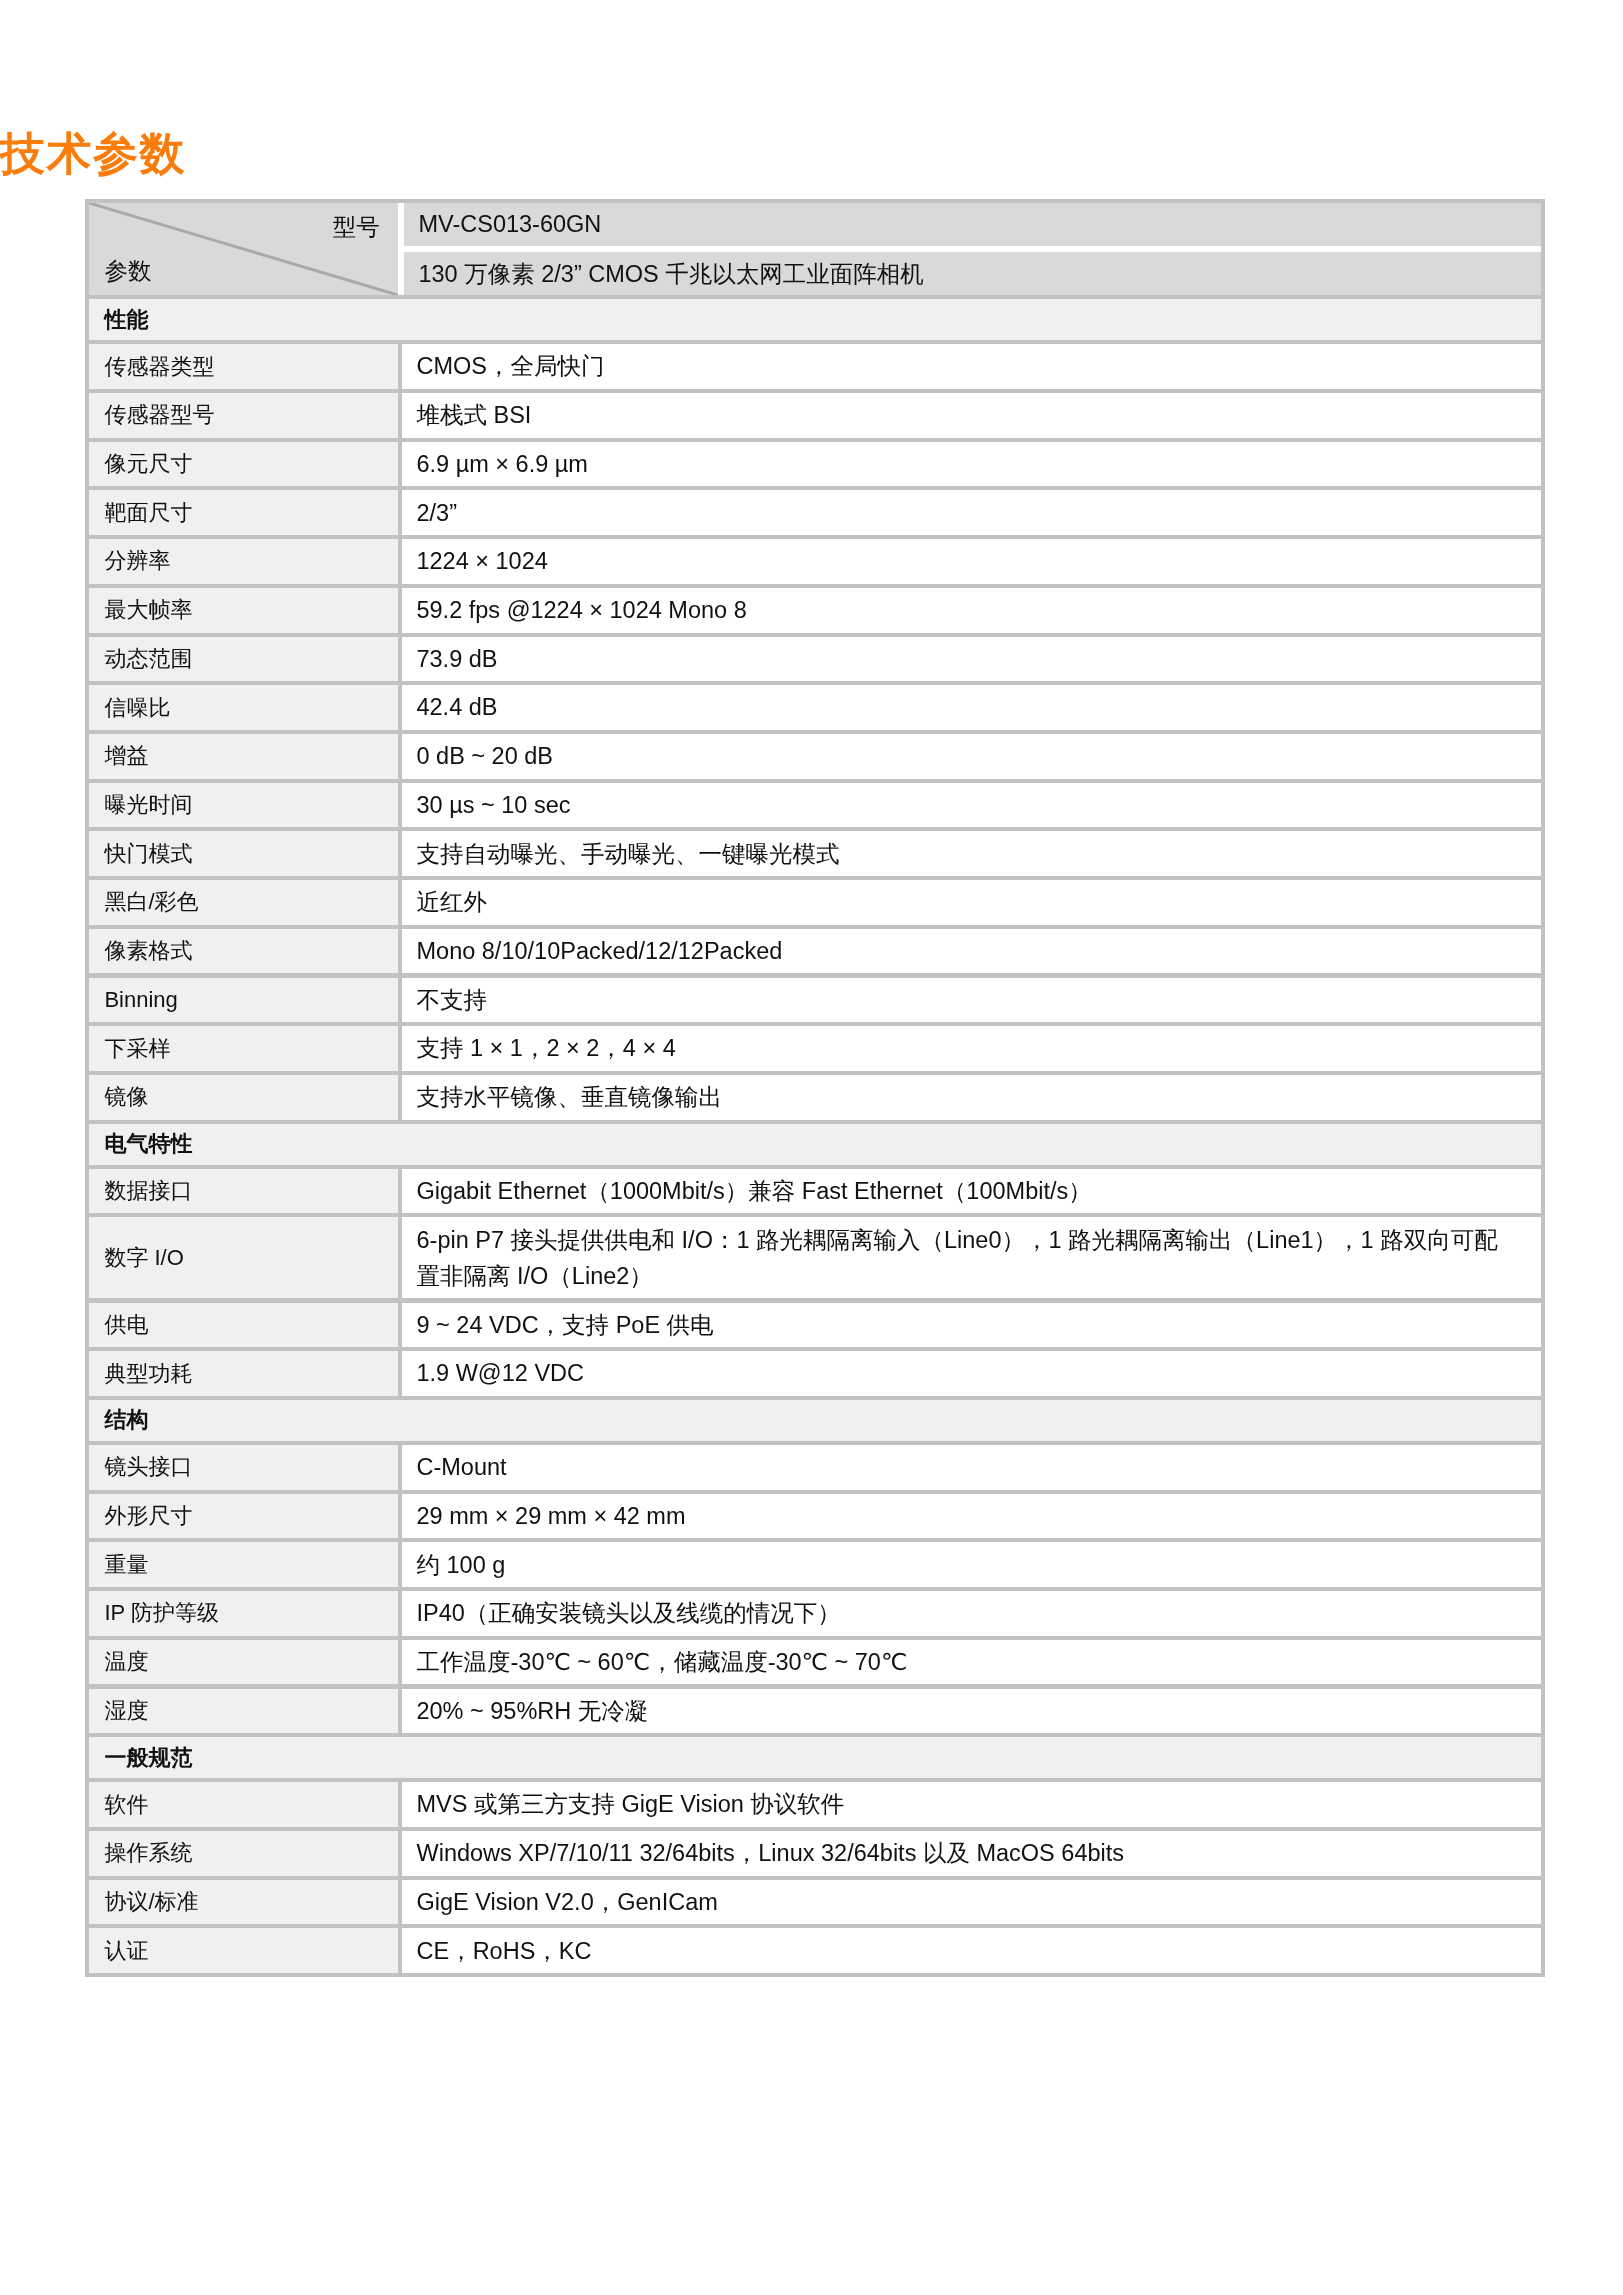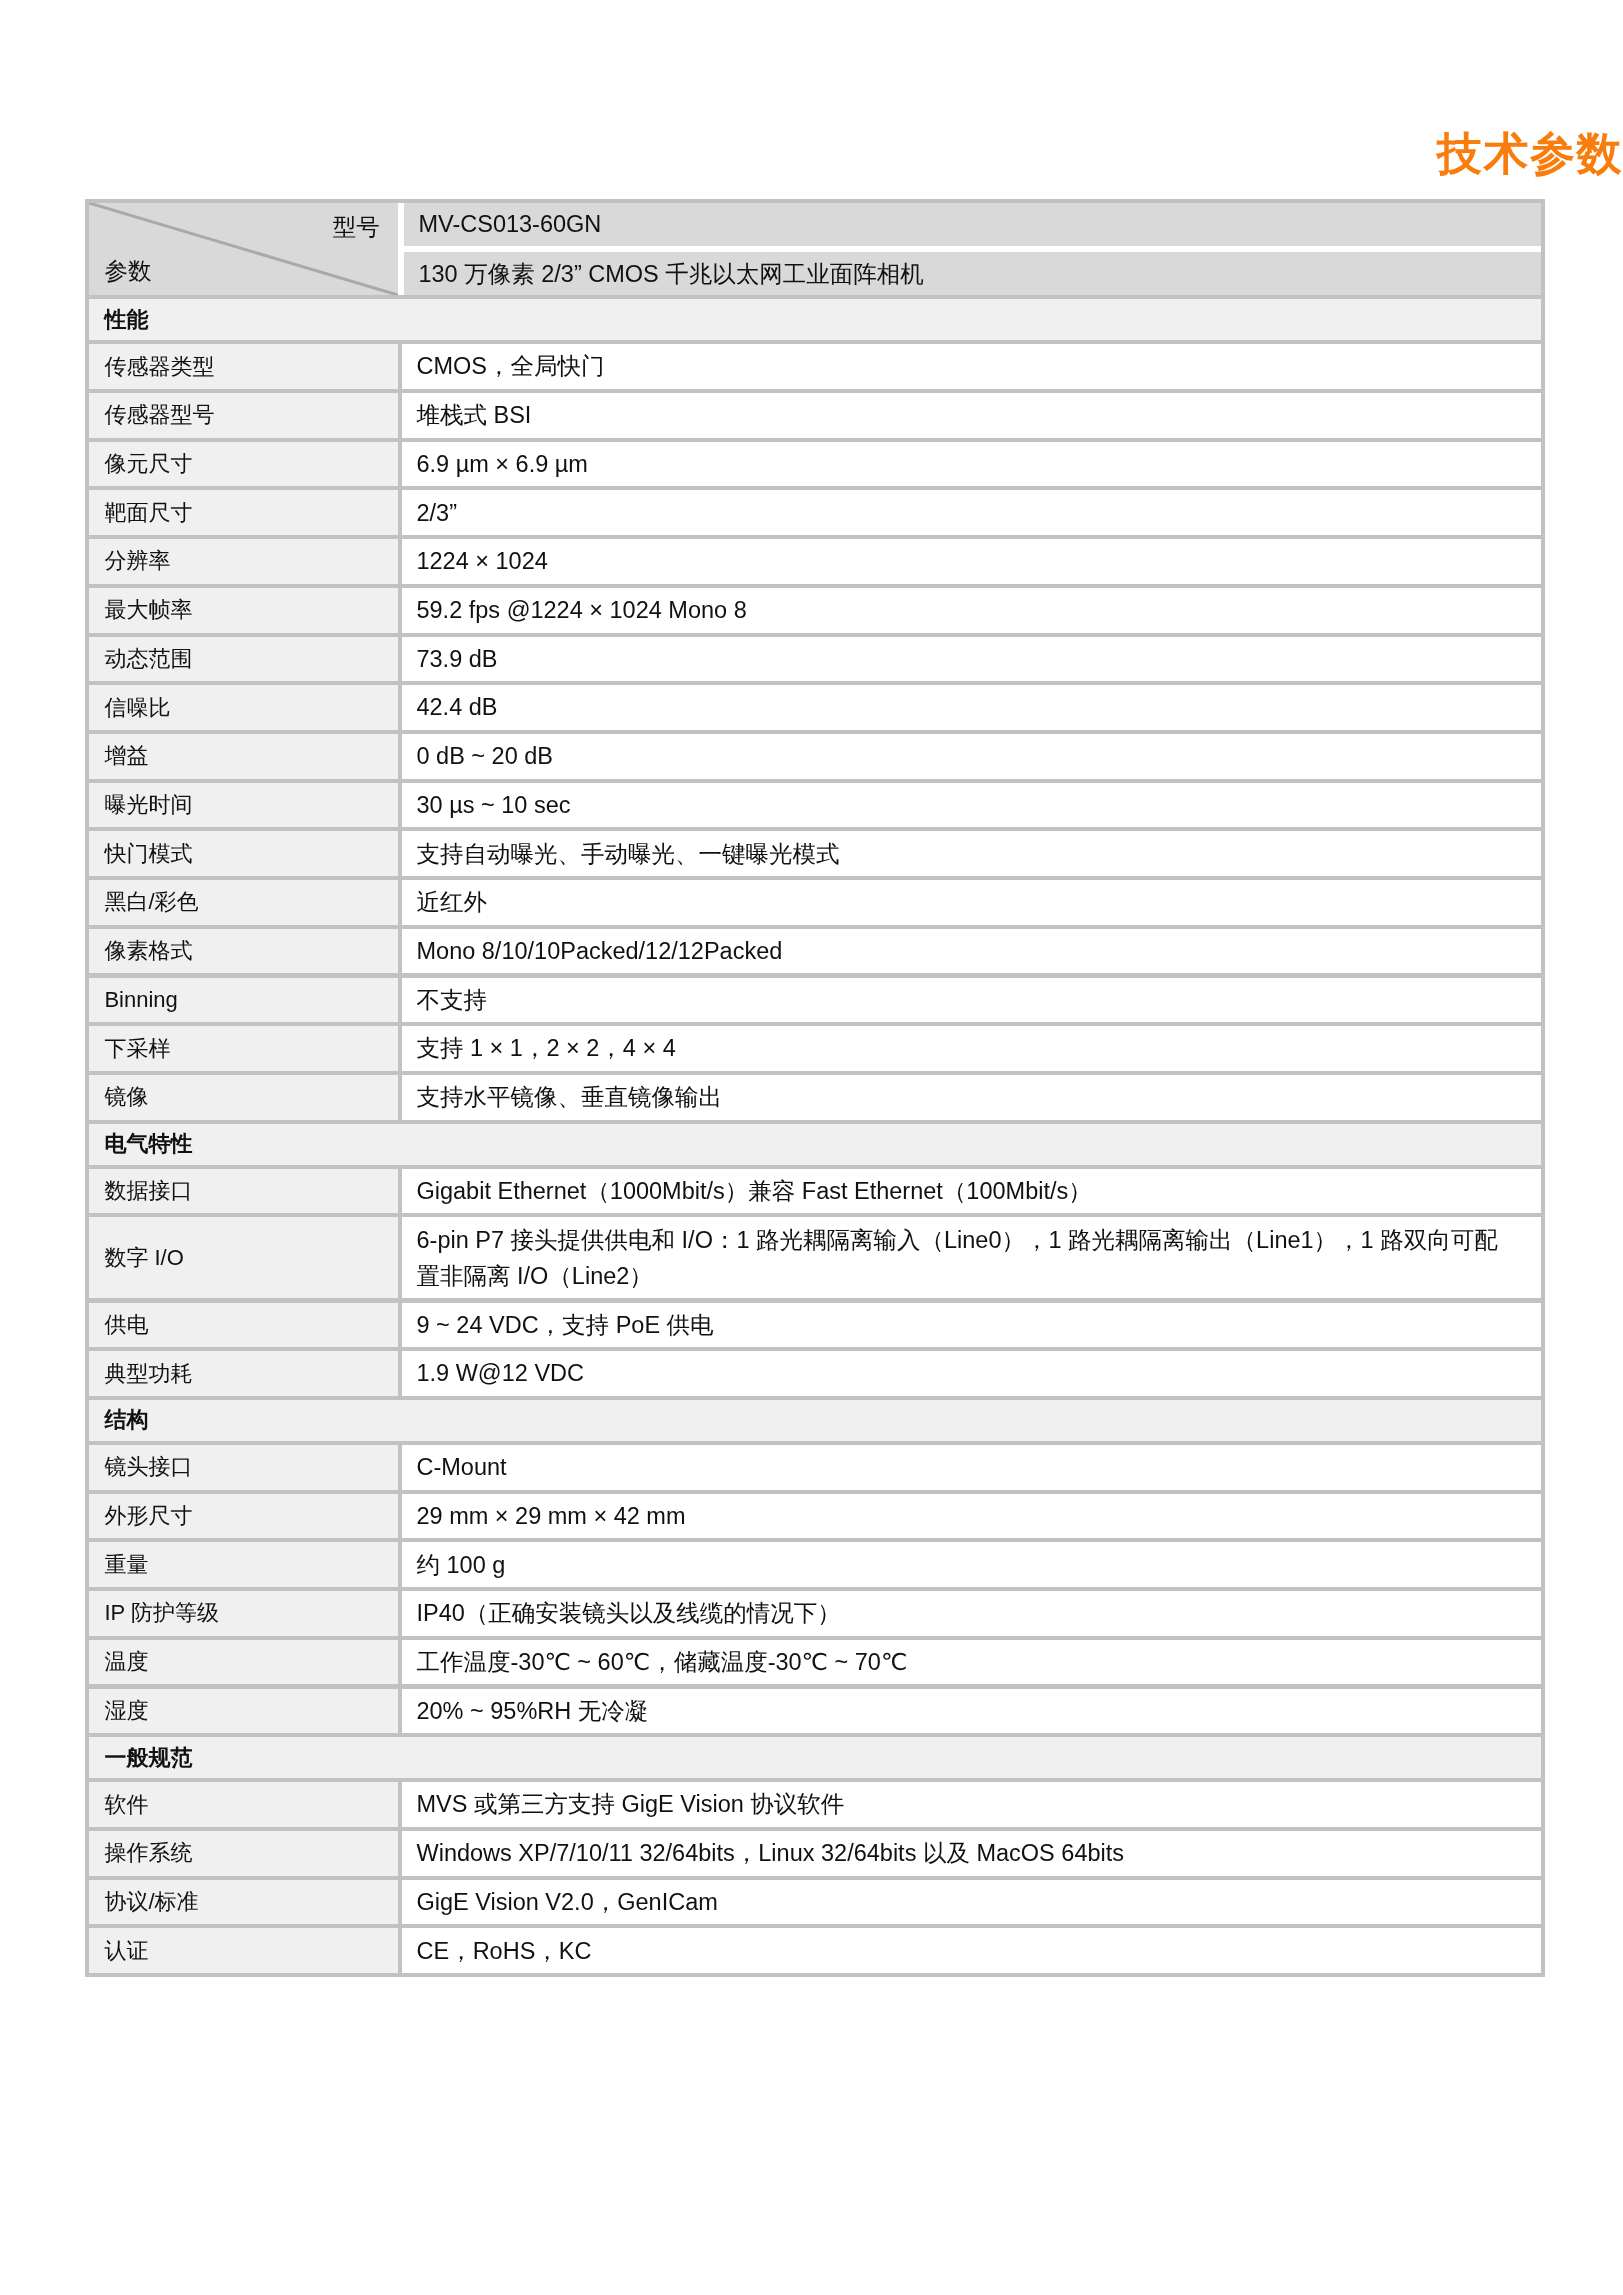"技术参数" .page-title { text-align: right -> left }
